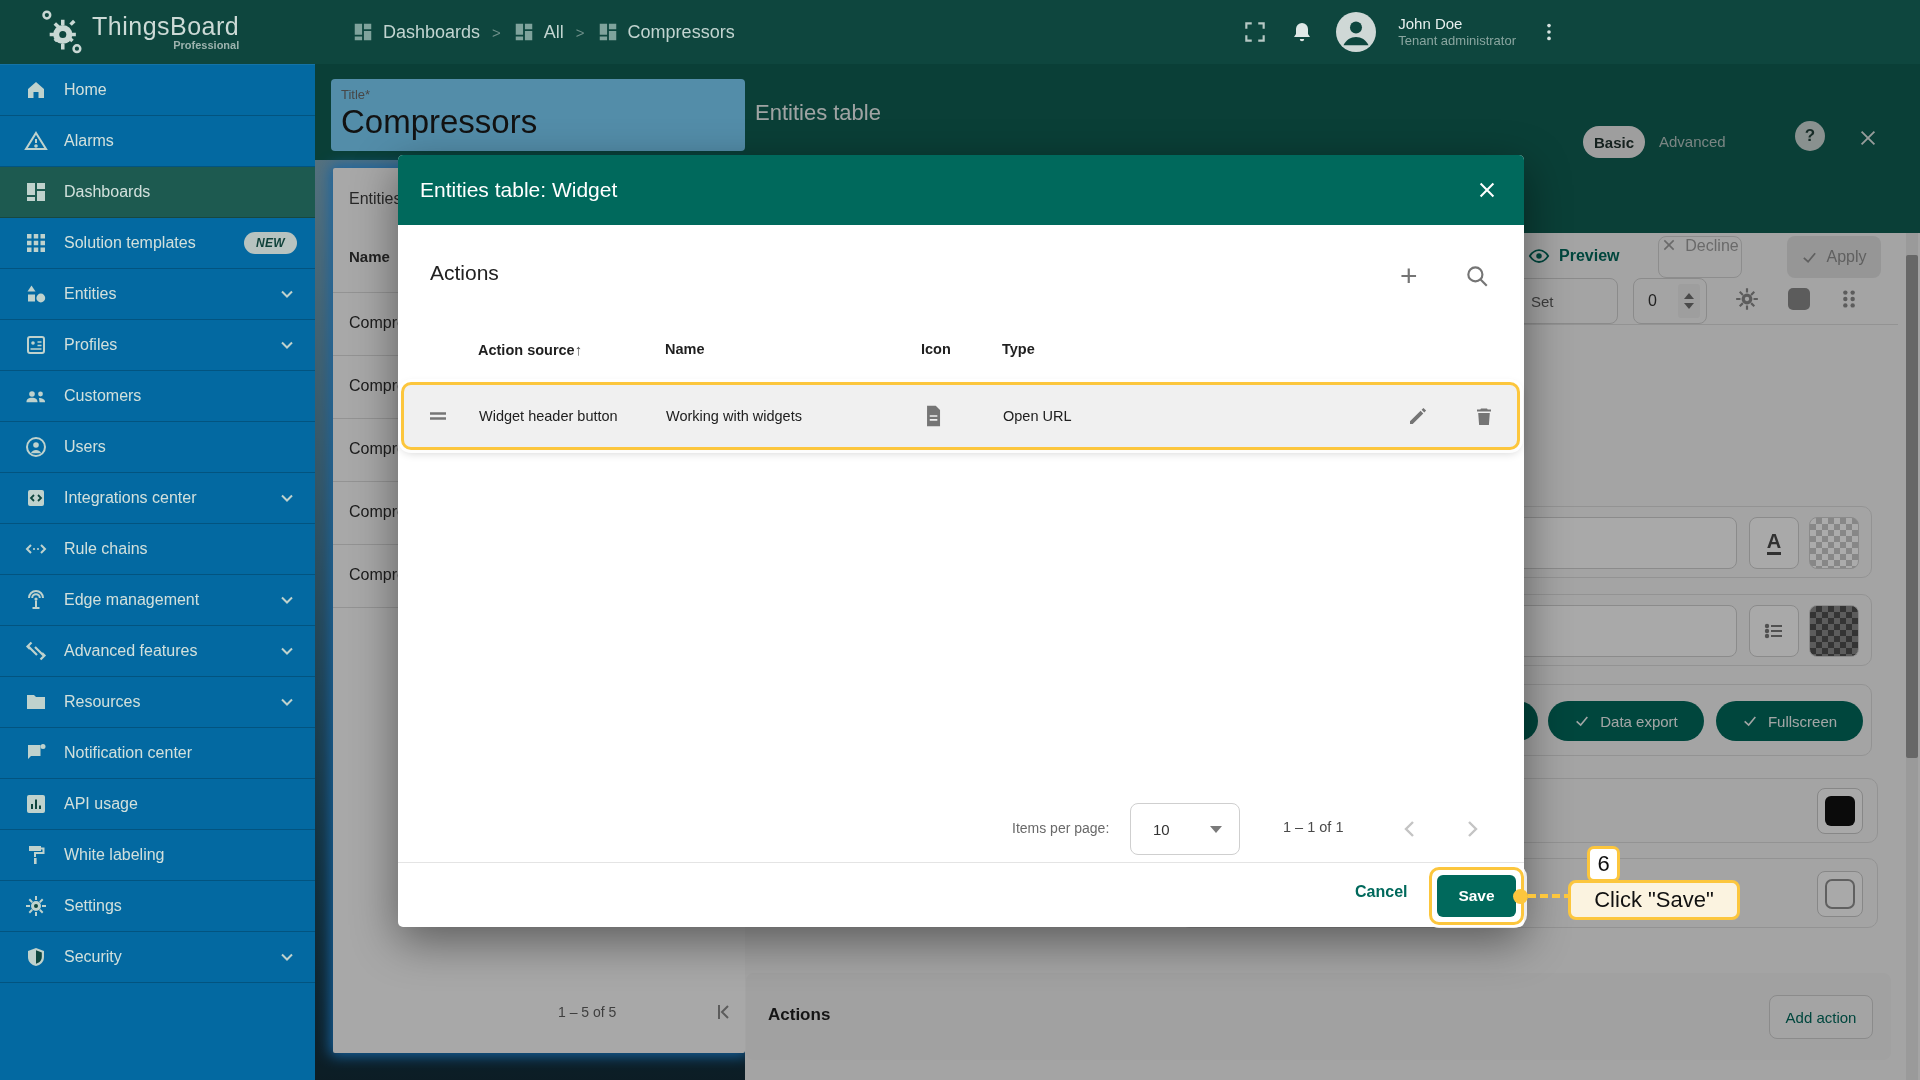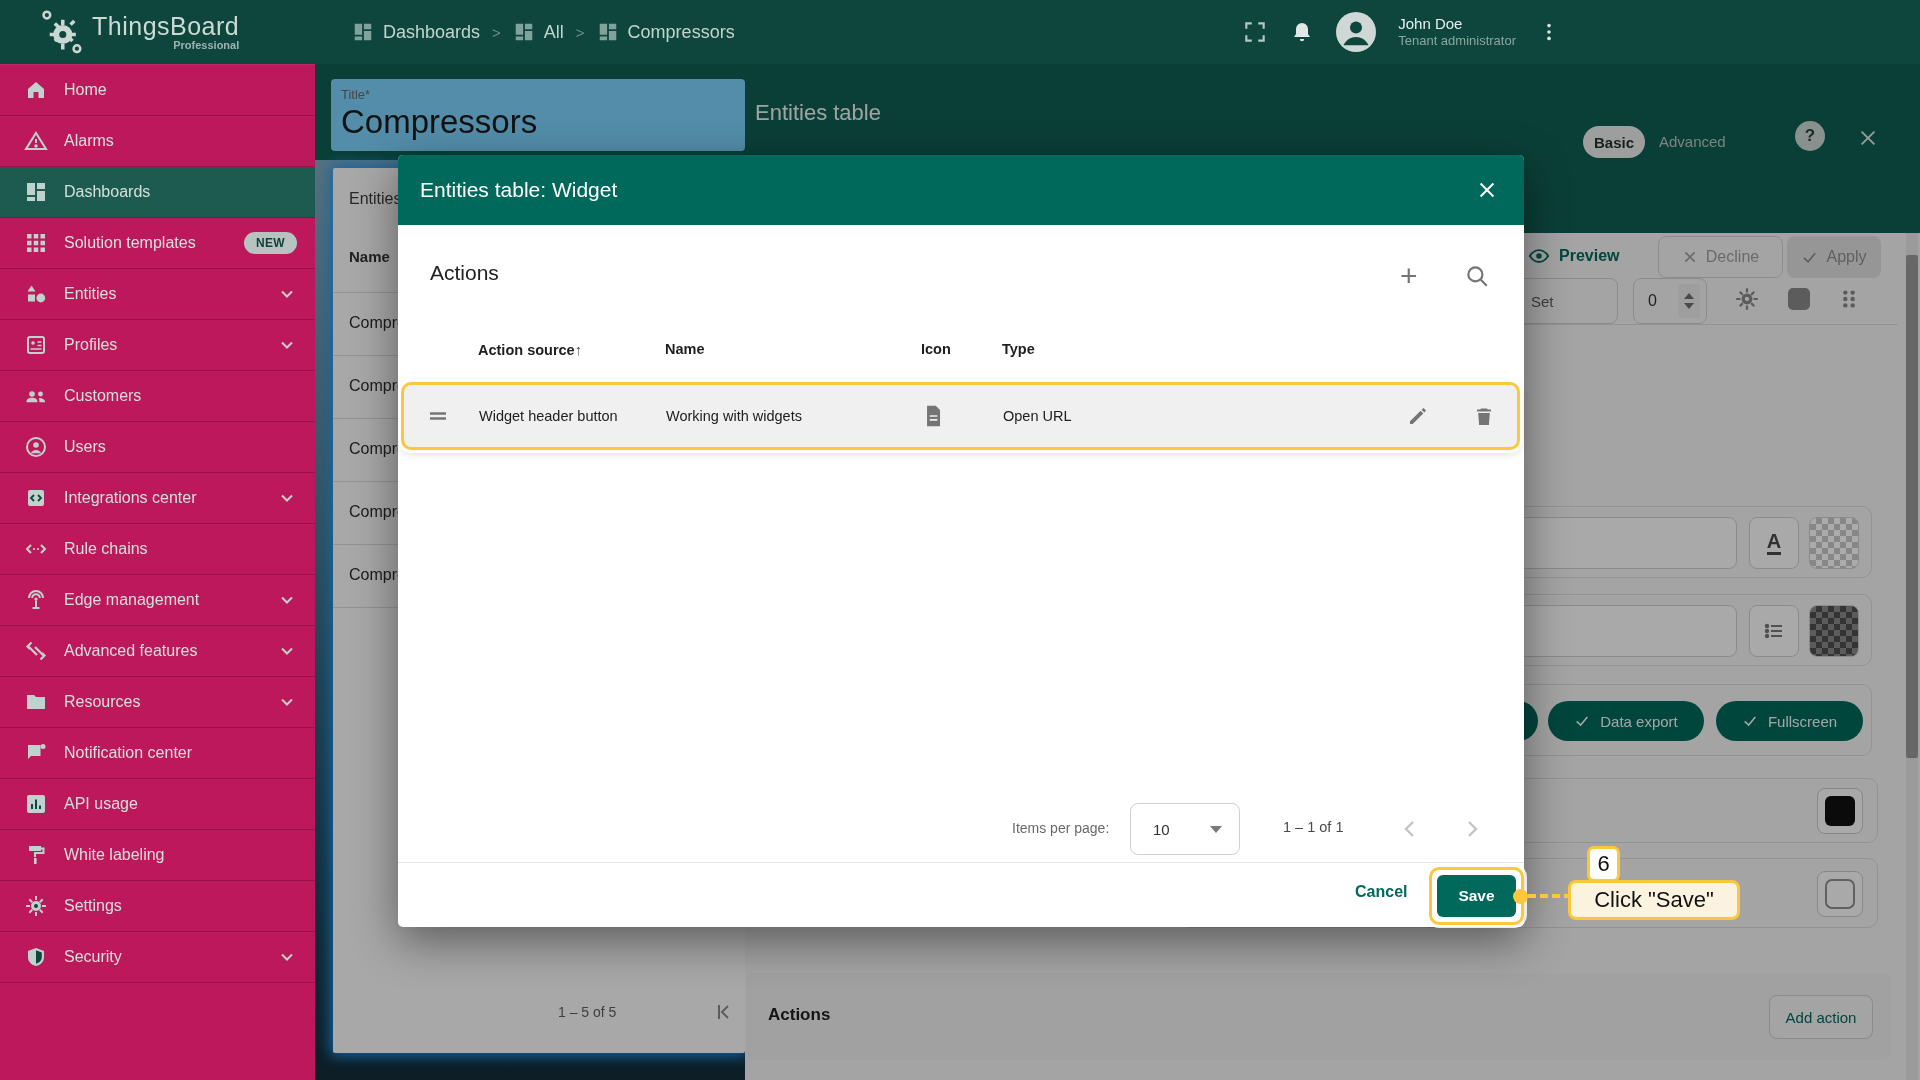"Home" #sidebar { background: #be185d -> #0369a1 }
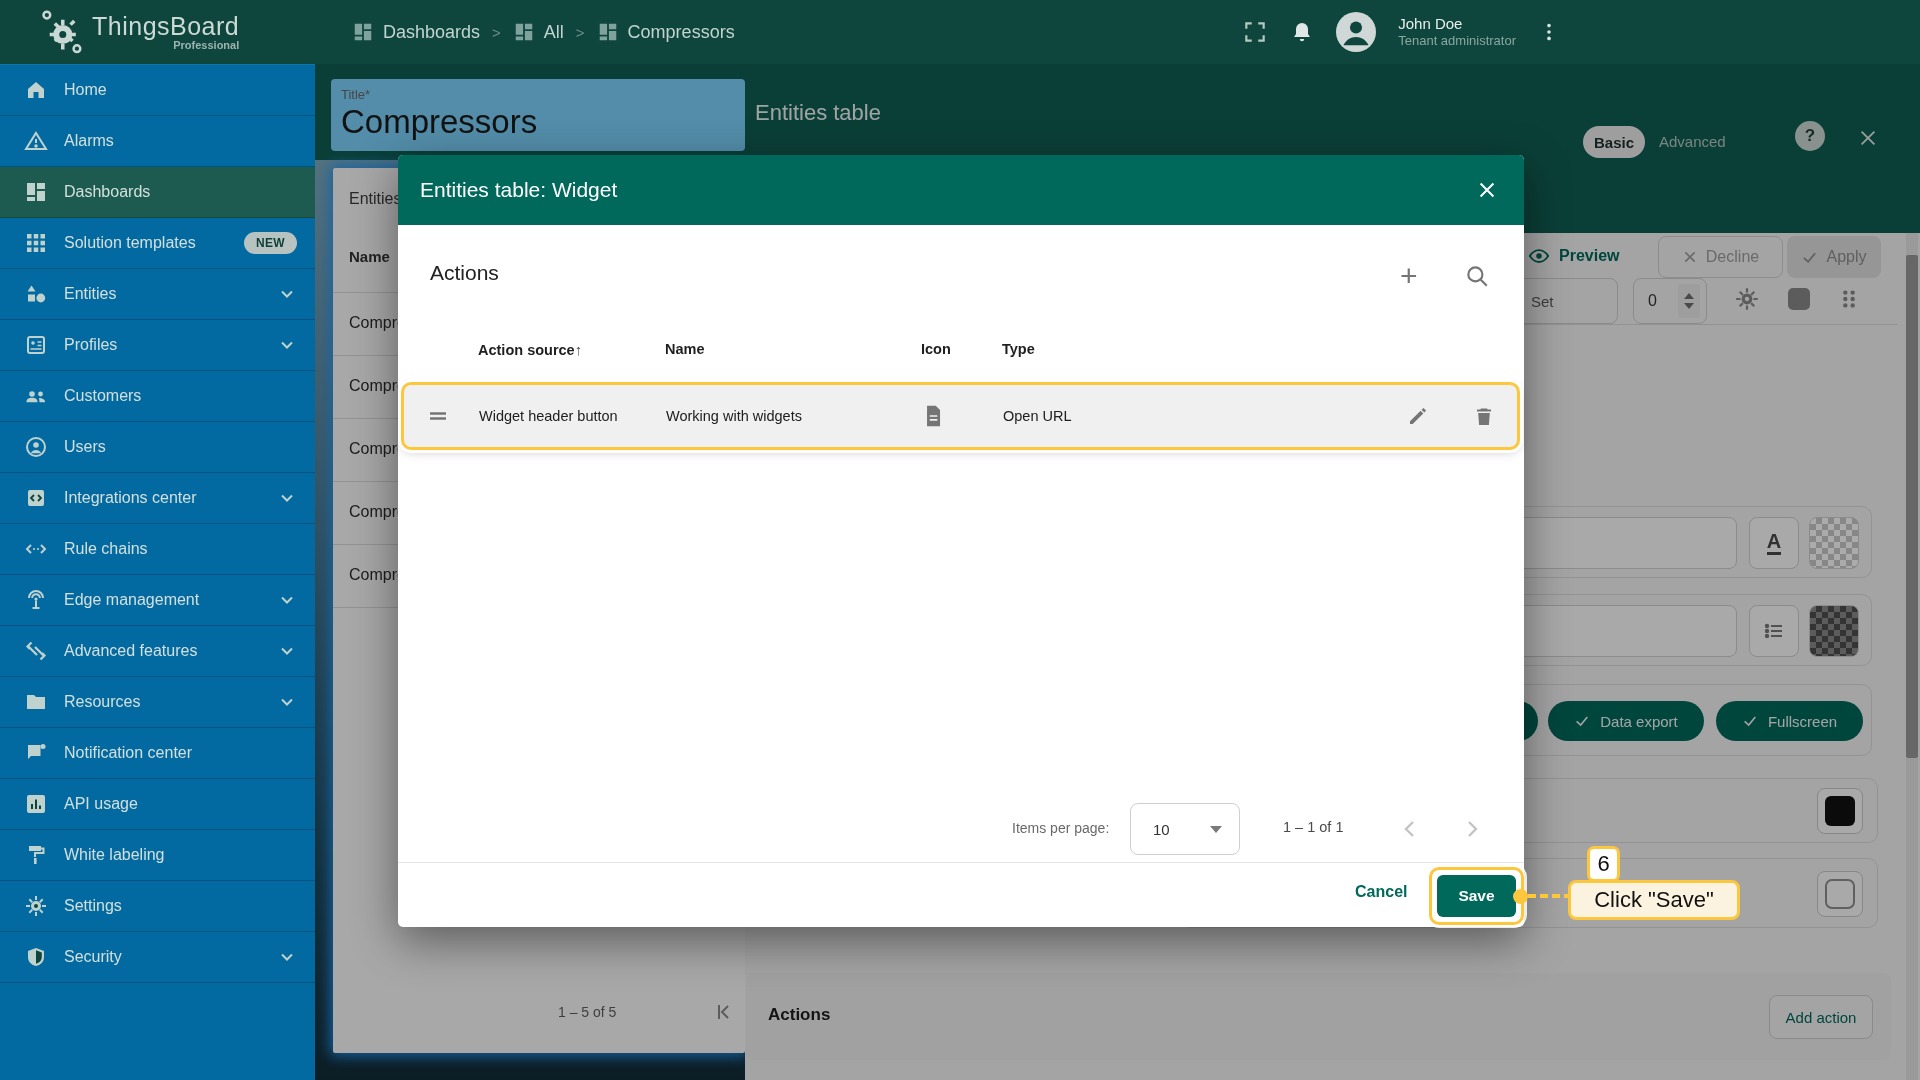"NEW" .sb-badge { font-style: none -> italic }
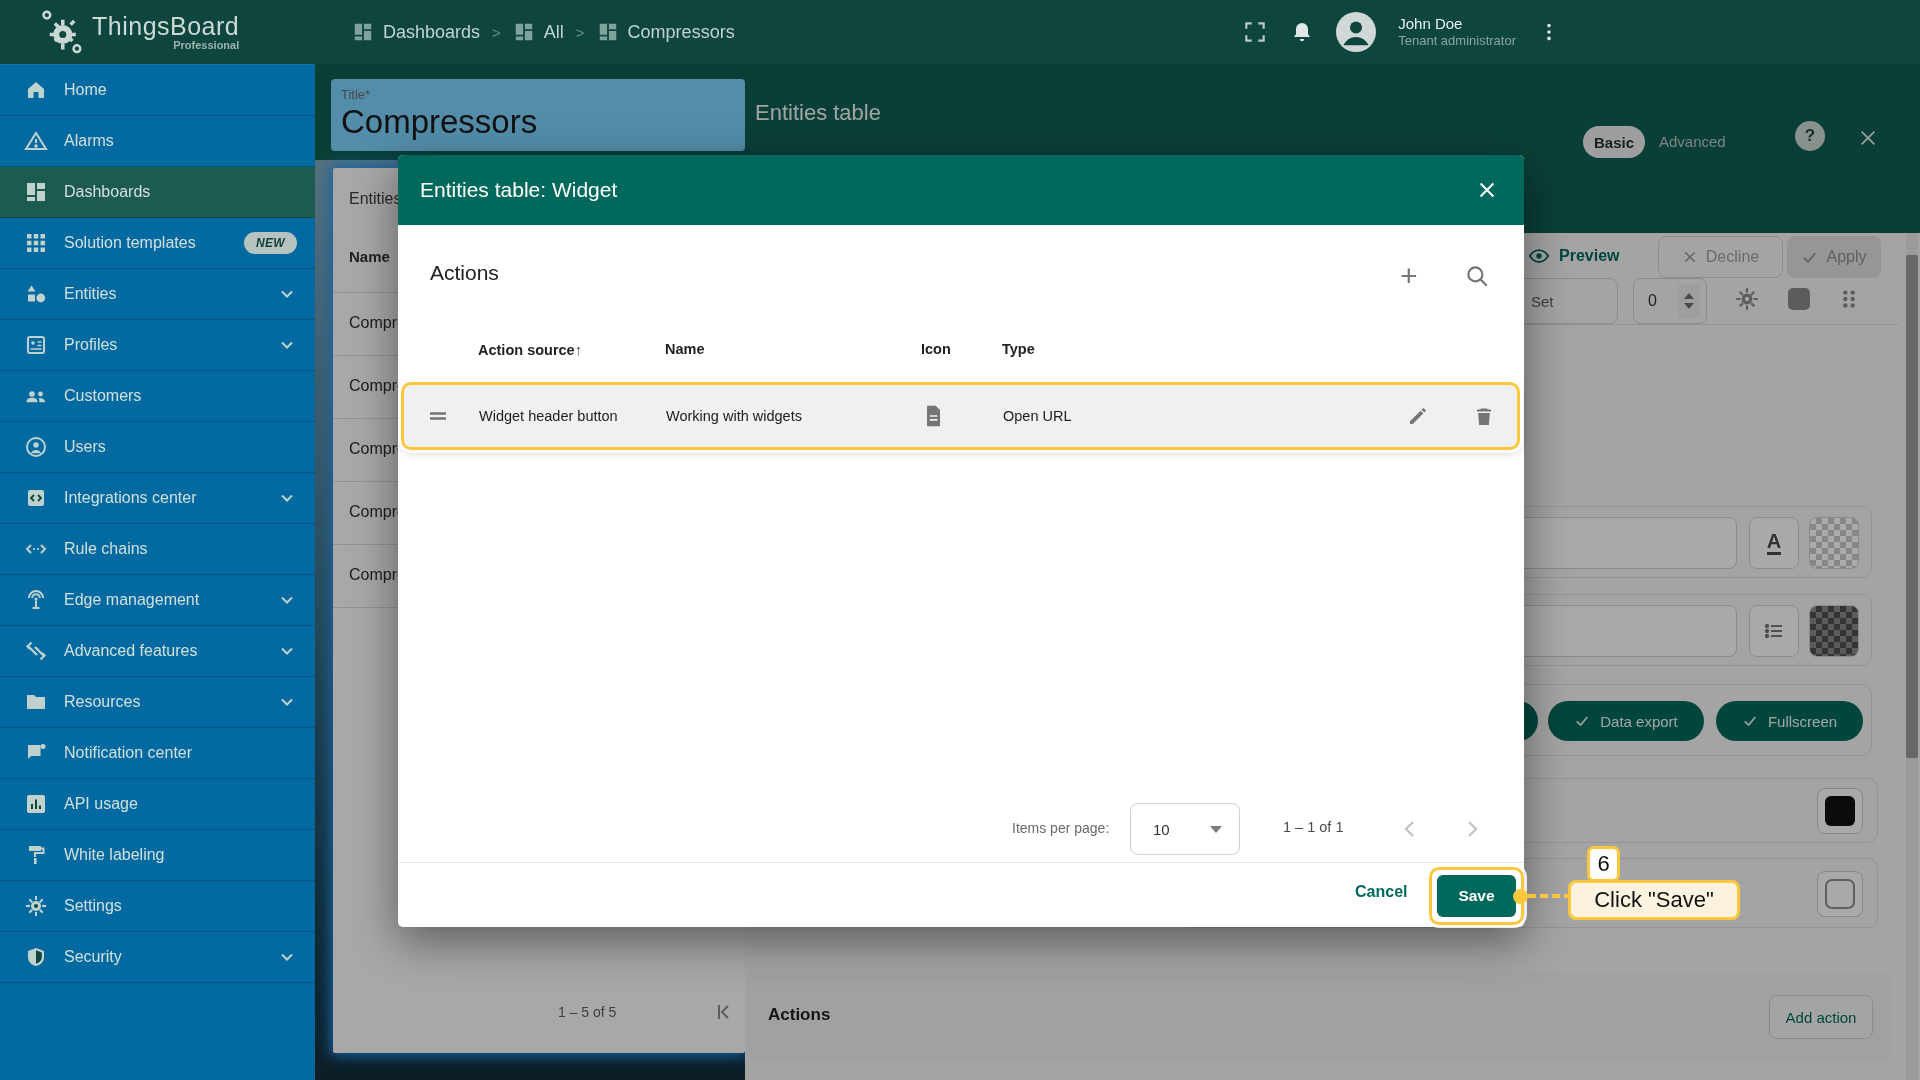"Decline" .btn-decline { align-items: center -> none; width: 125px -> 84px }
